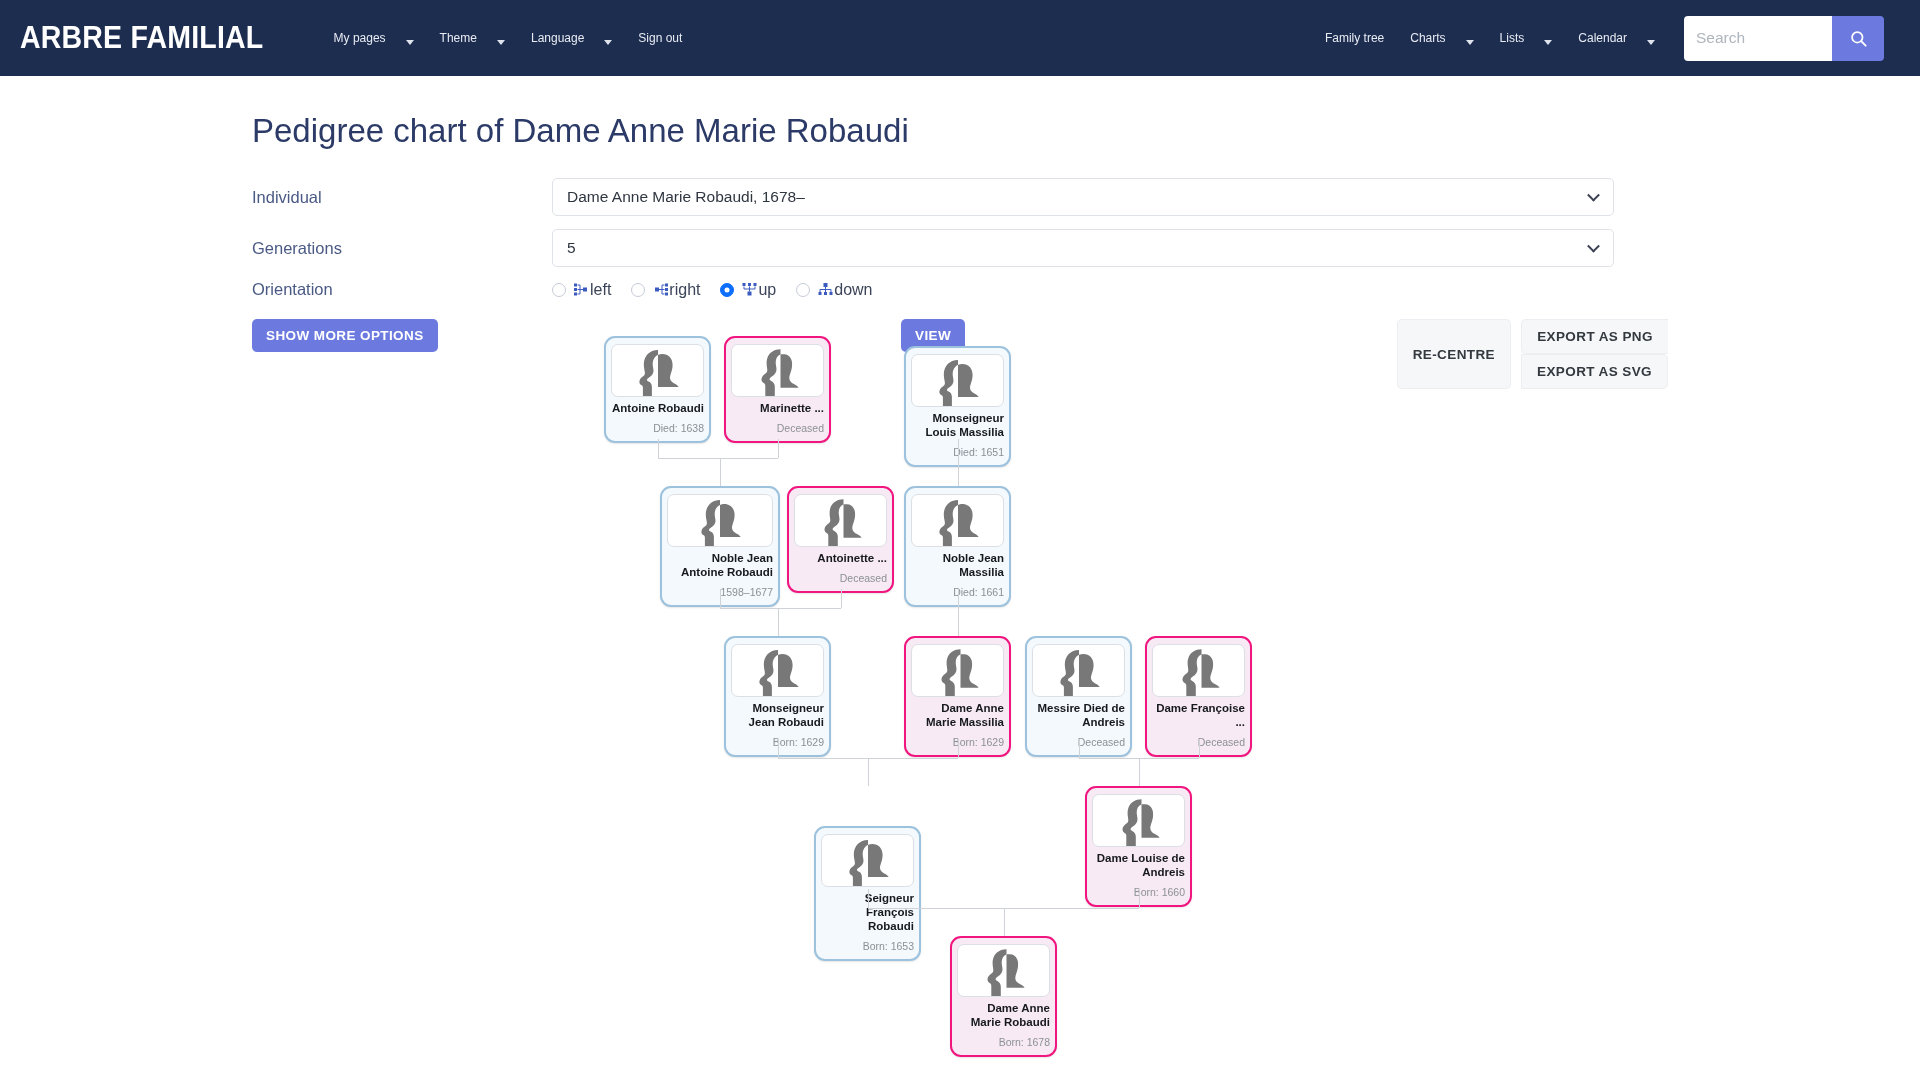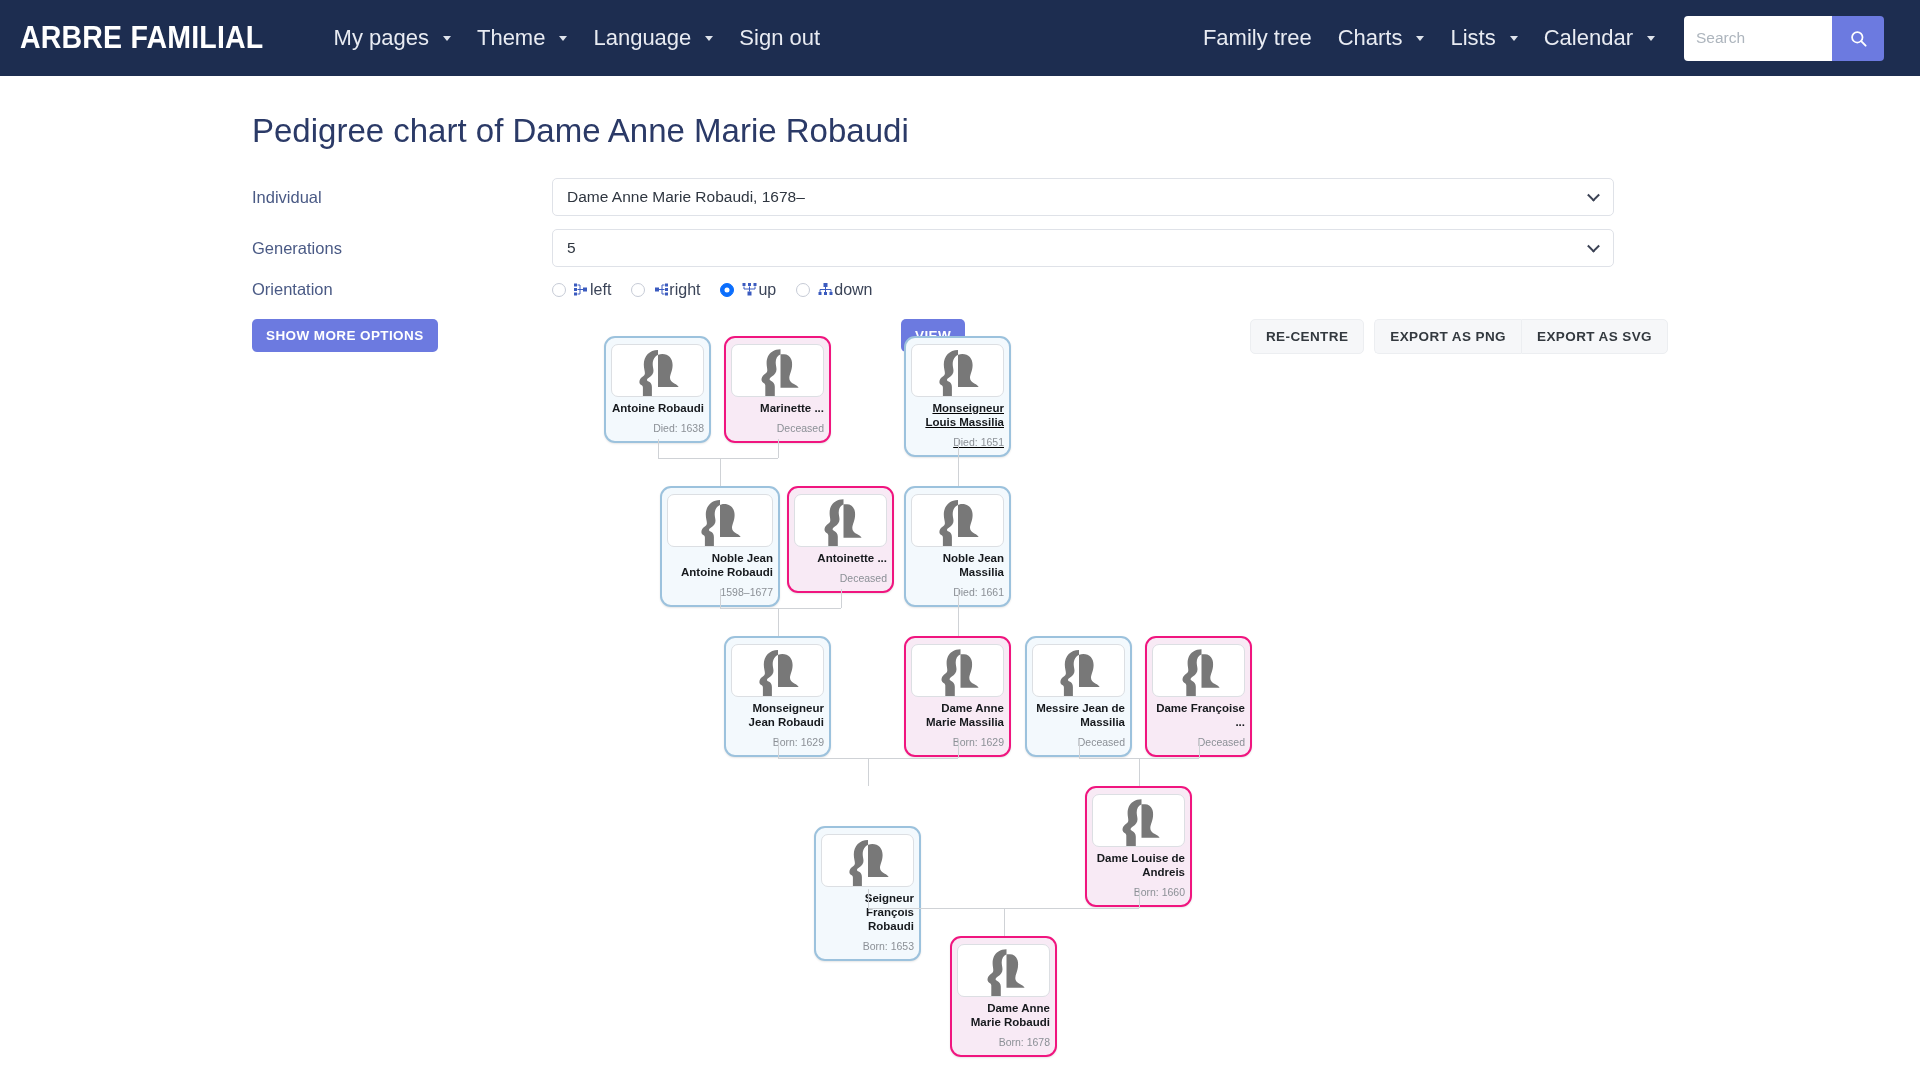"My pages" .nav-item { align-items: center -> flex-end; font-size: 22px -> 12px; gap: 14px -> 20px }
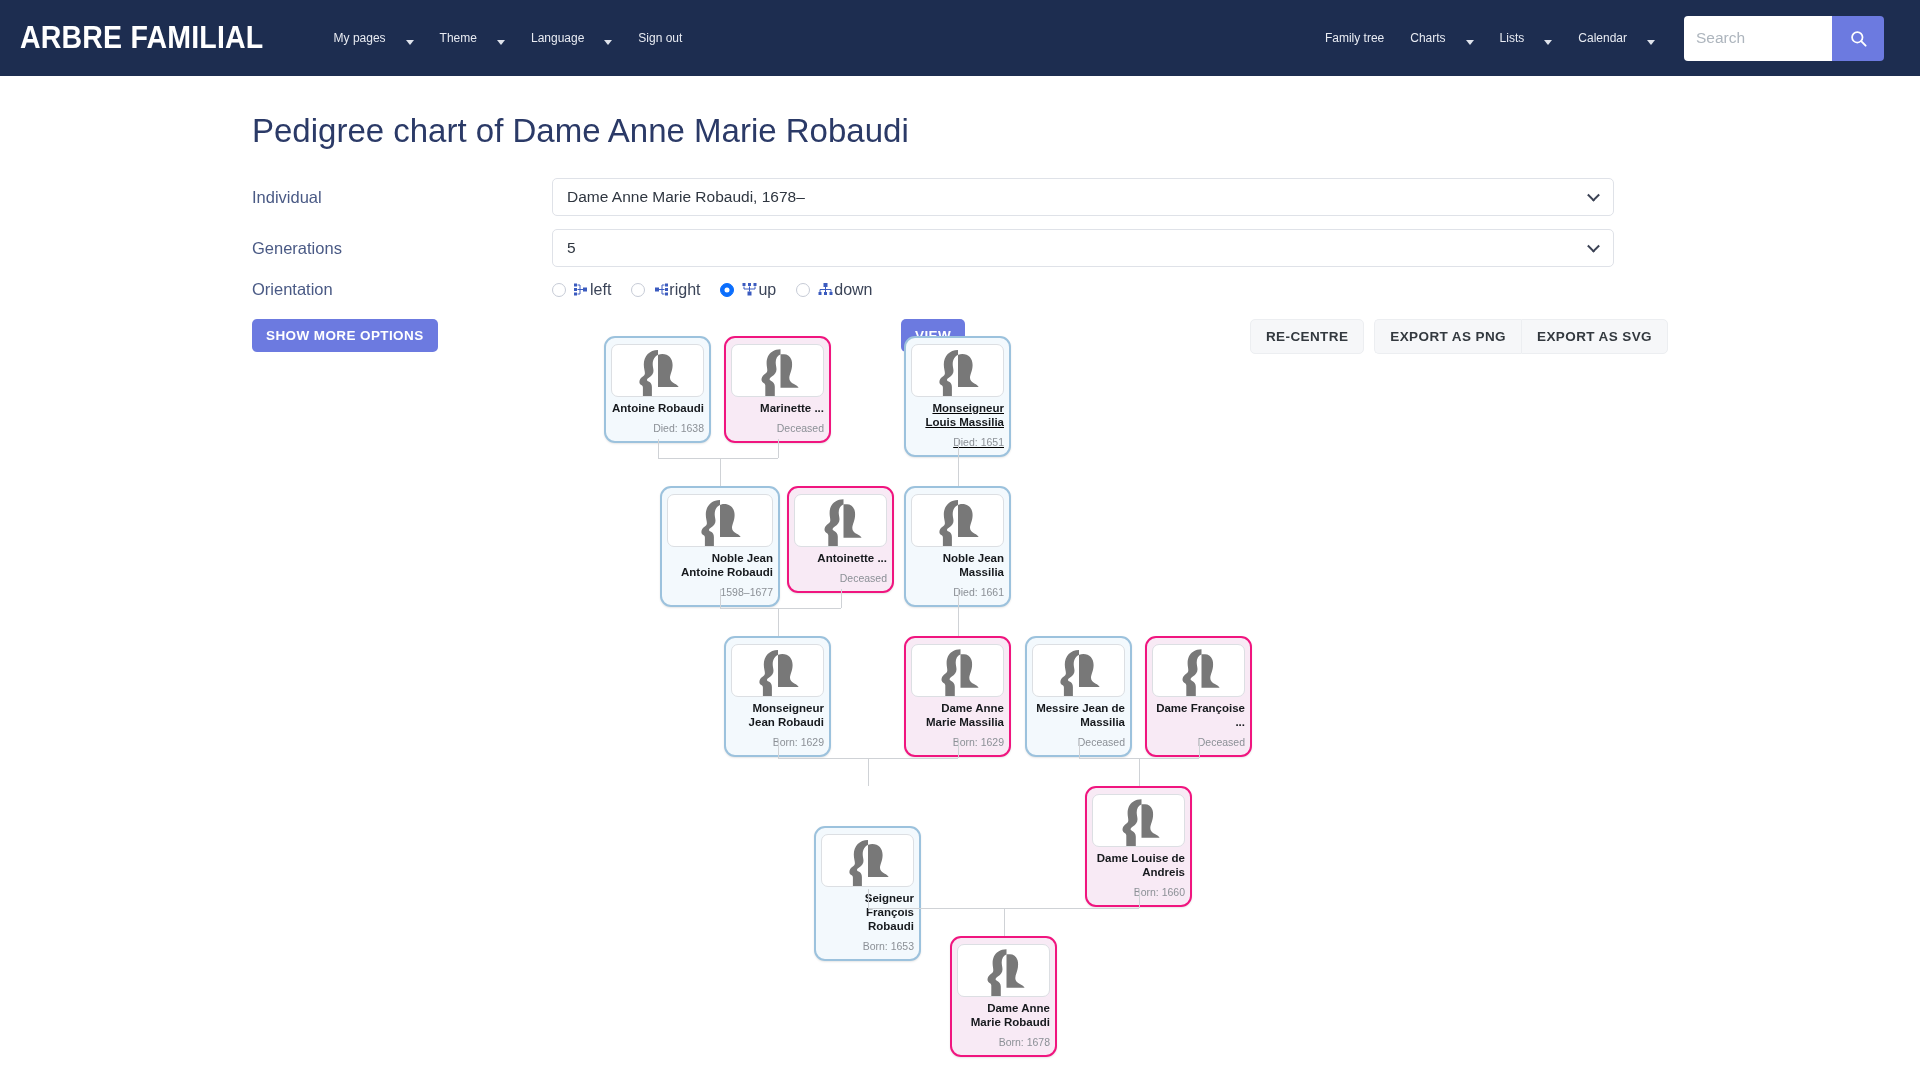"EXPORT AS PNG" .joined { flex-direction: none -> column }
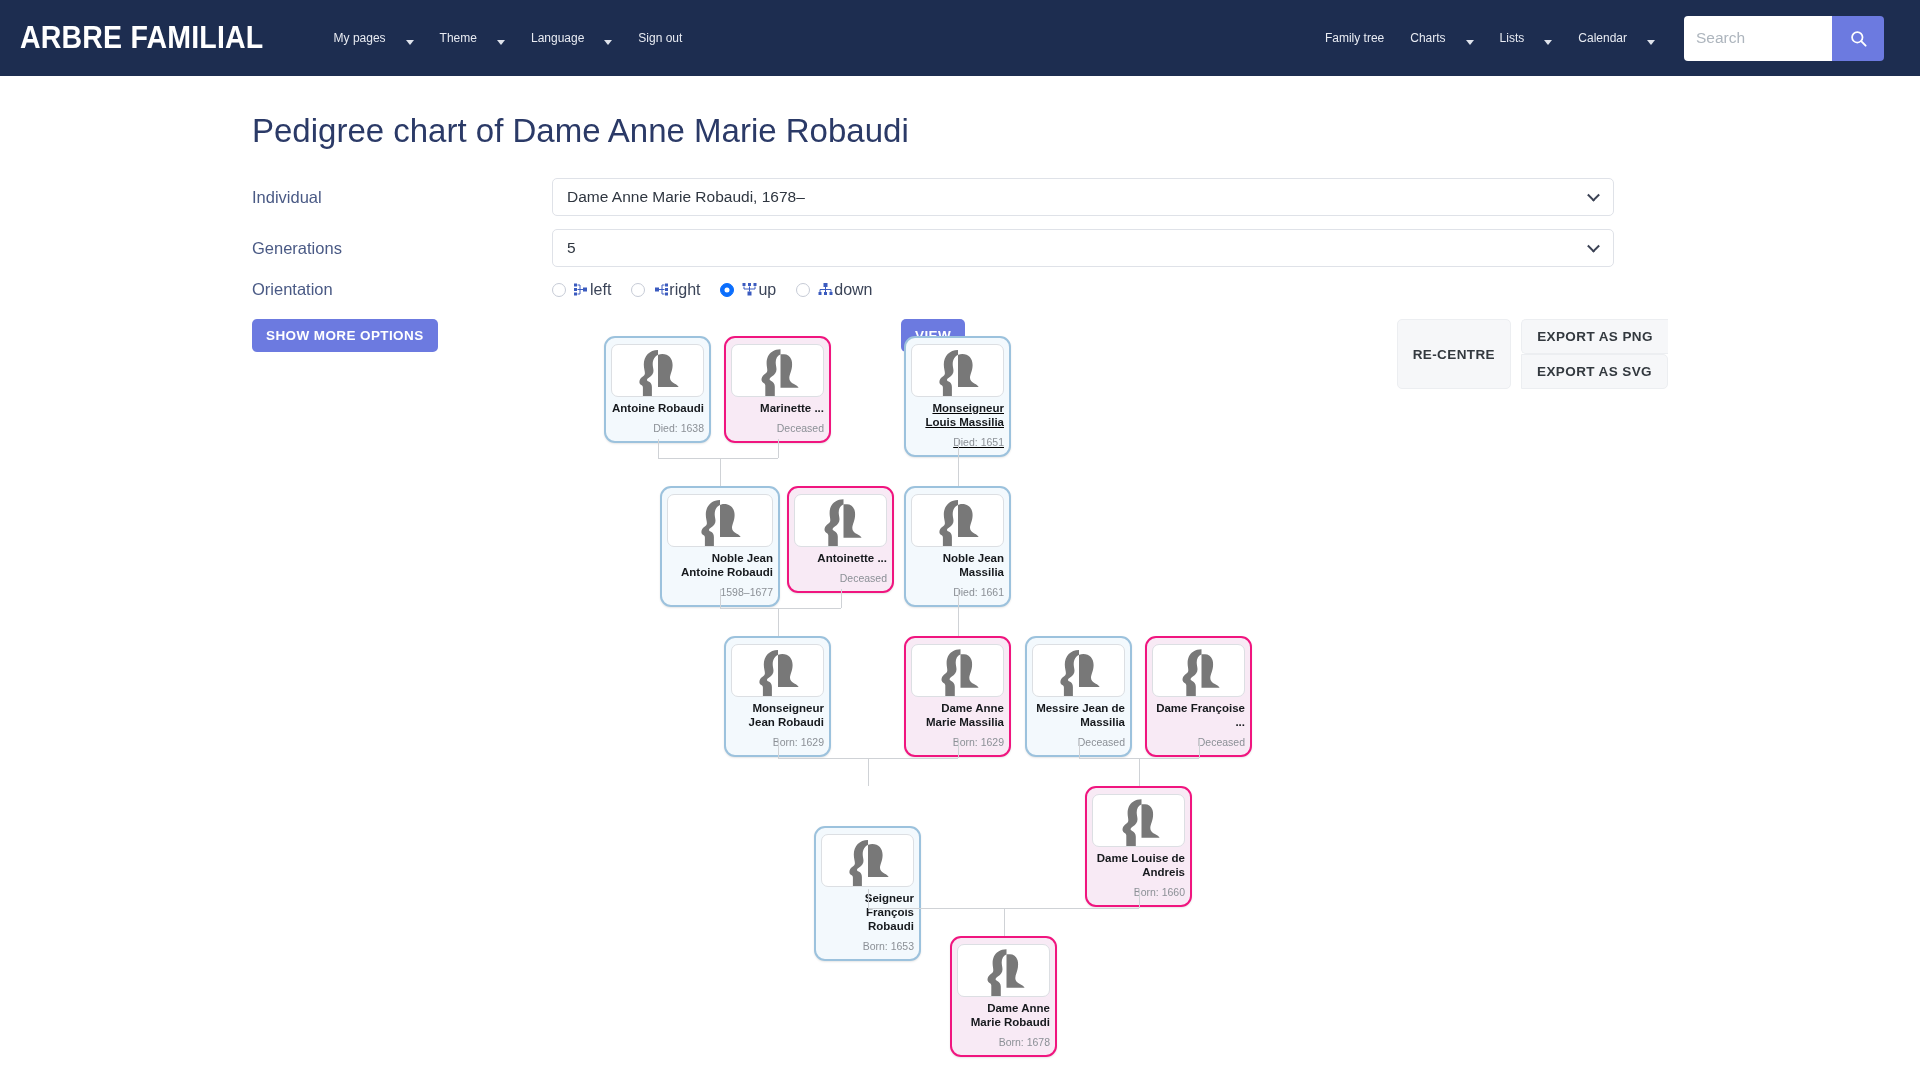"Monseigneur Louis Massilia" div.pbox { text-decoration: underline -> none; top: 0px -> 10px }
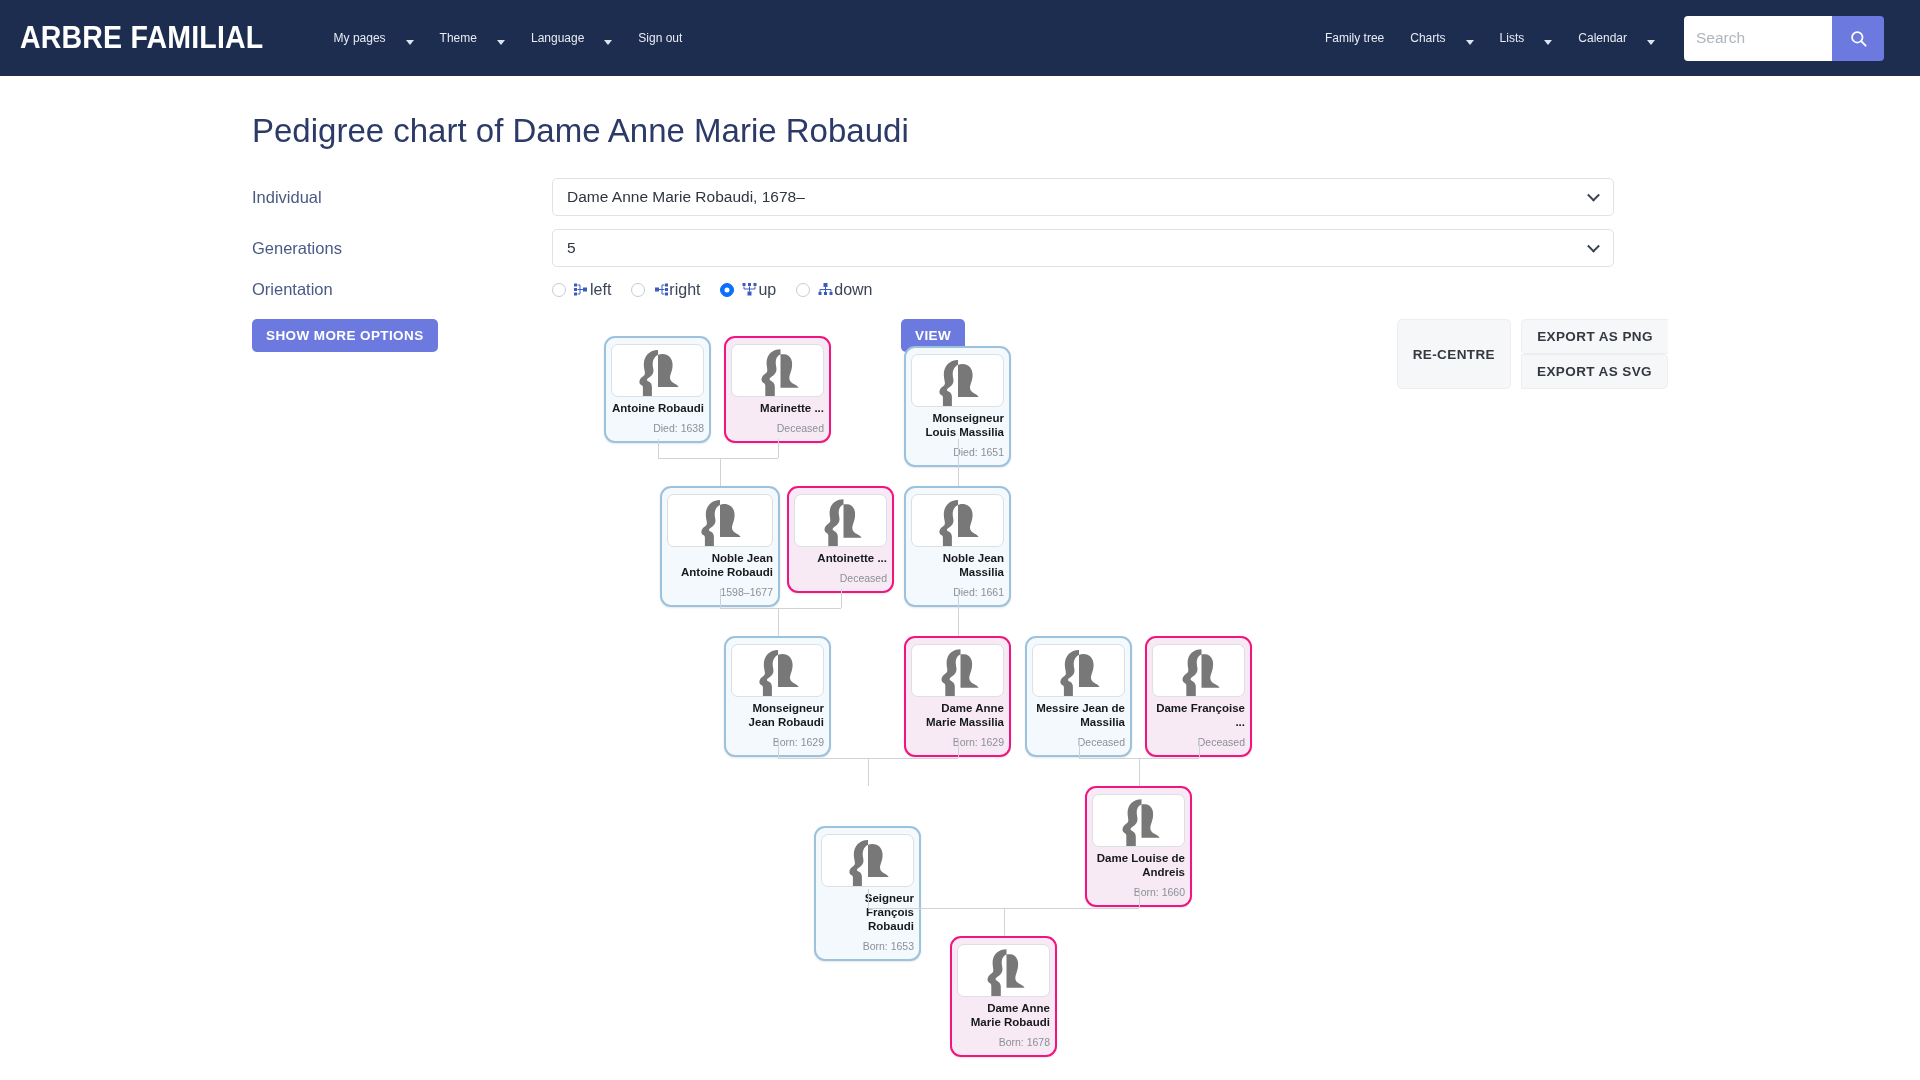"Messire Jean de Massilia" div.pname { text: Jean de Massilia -> Died de Andreis }
